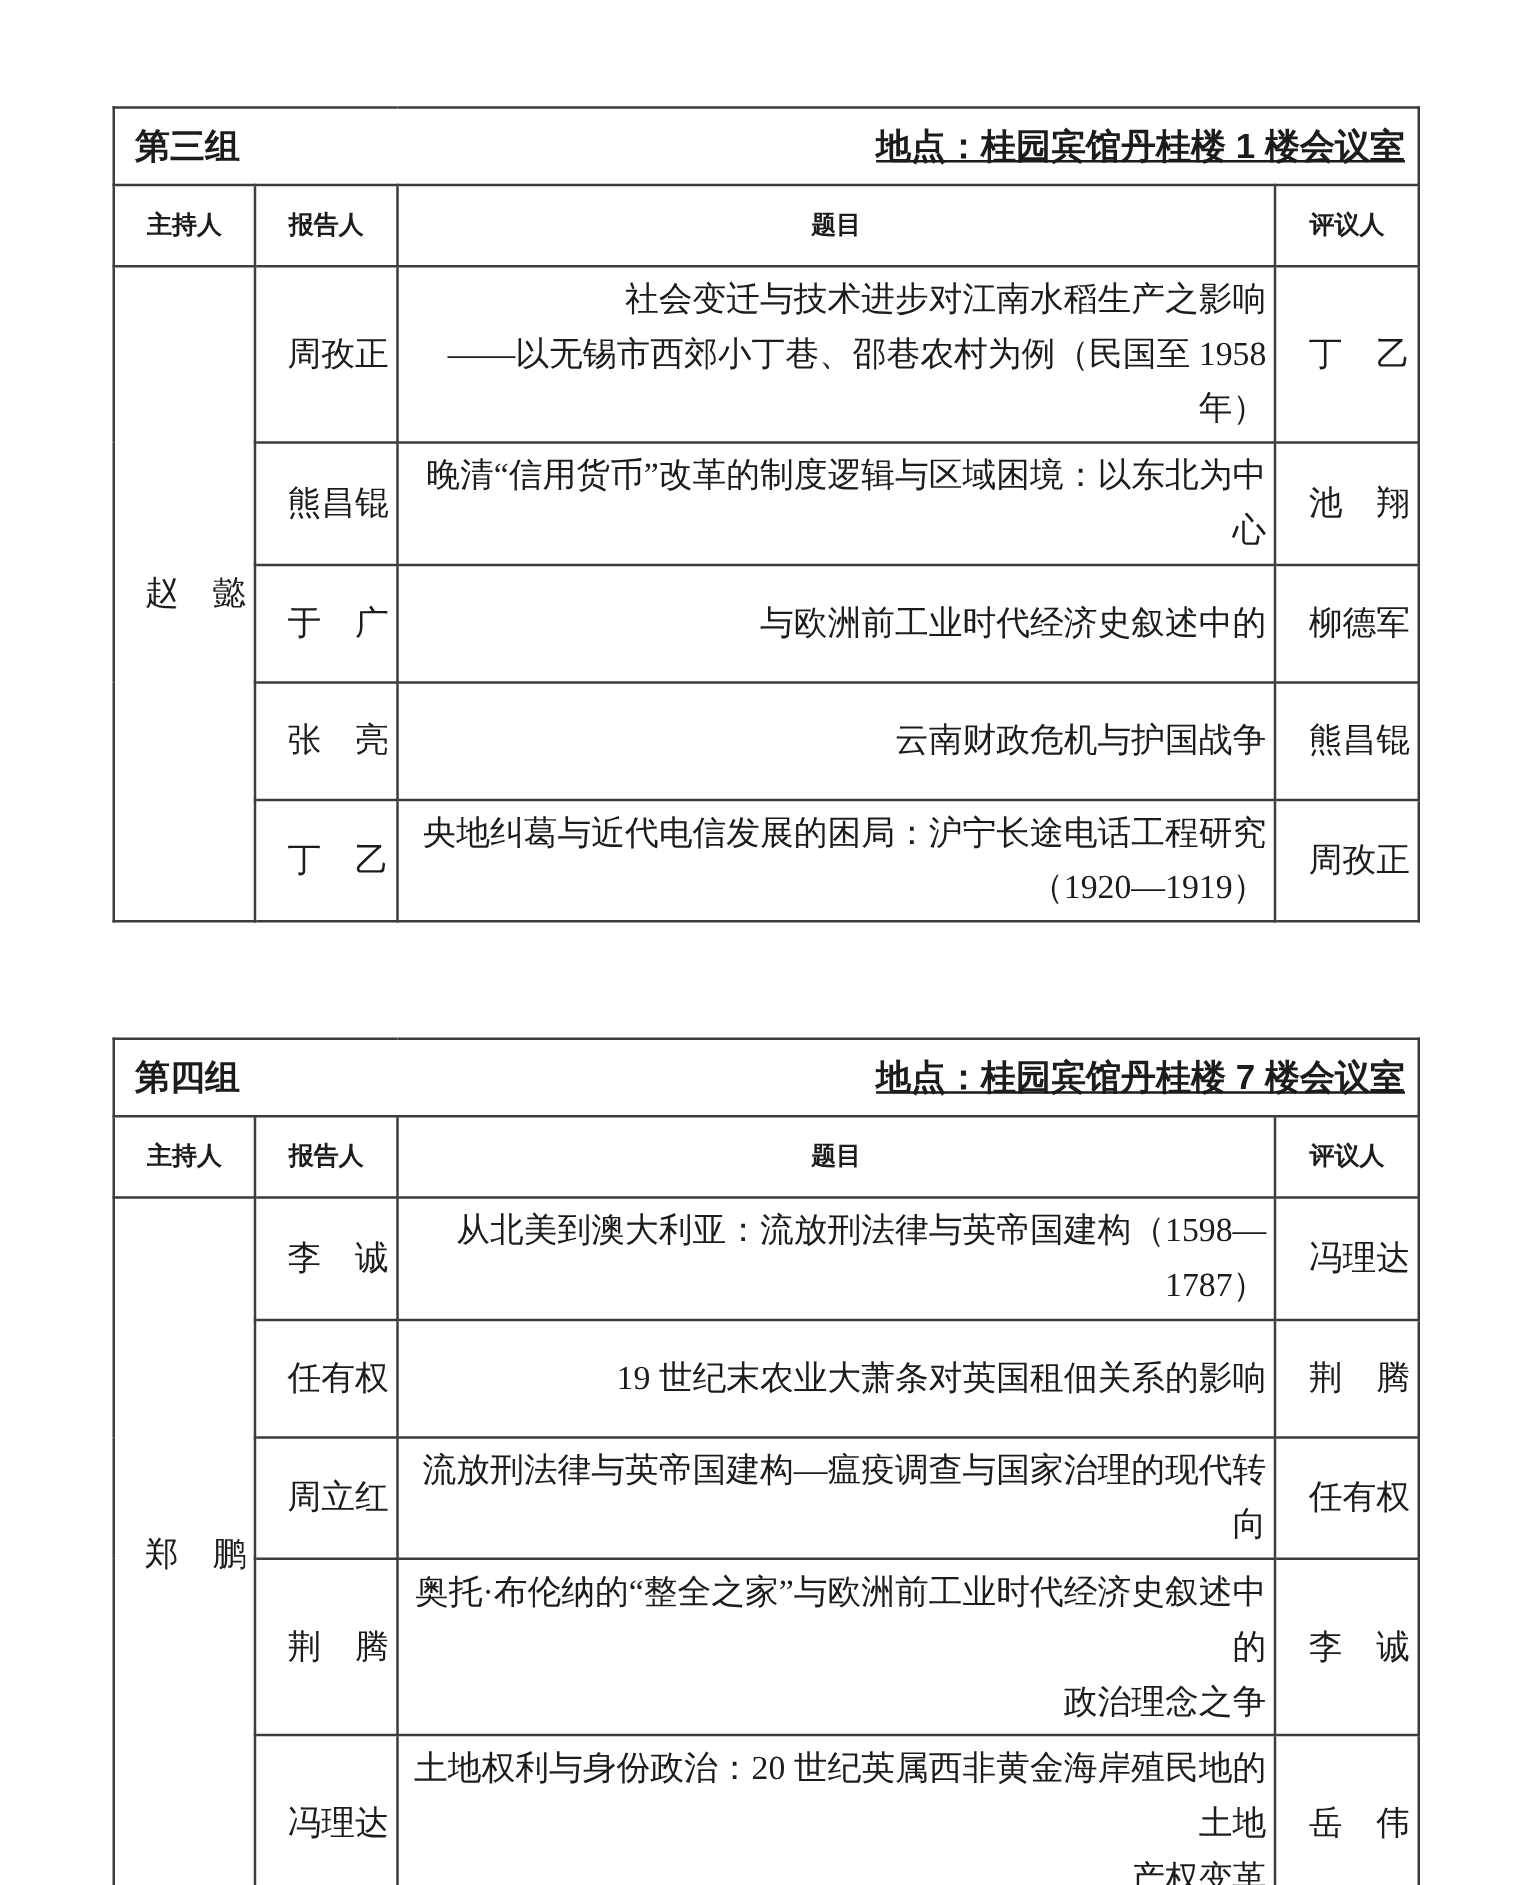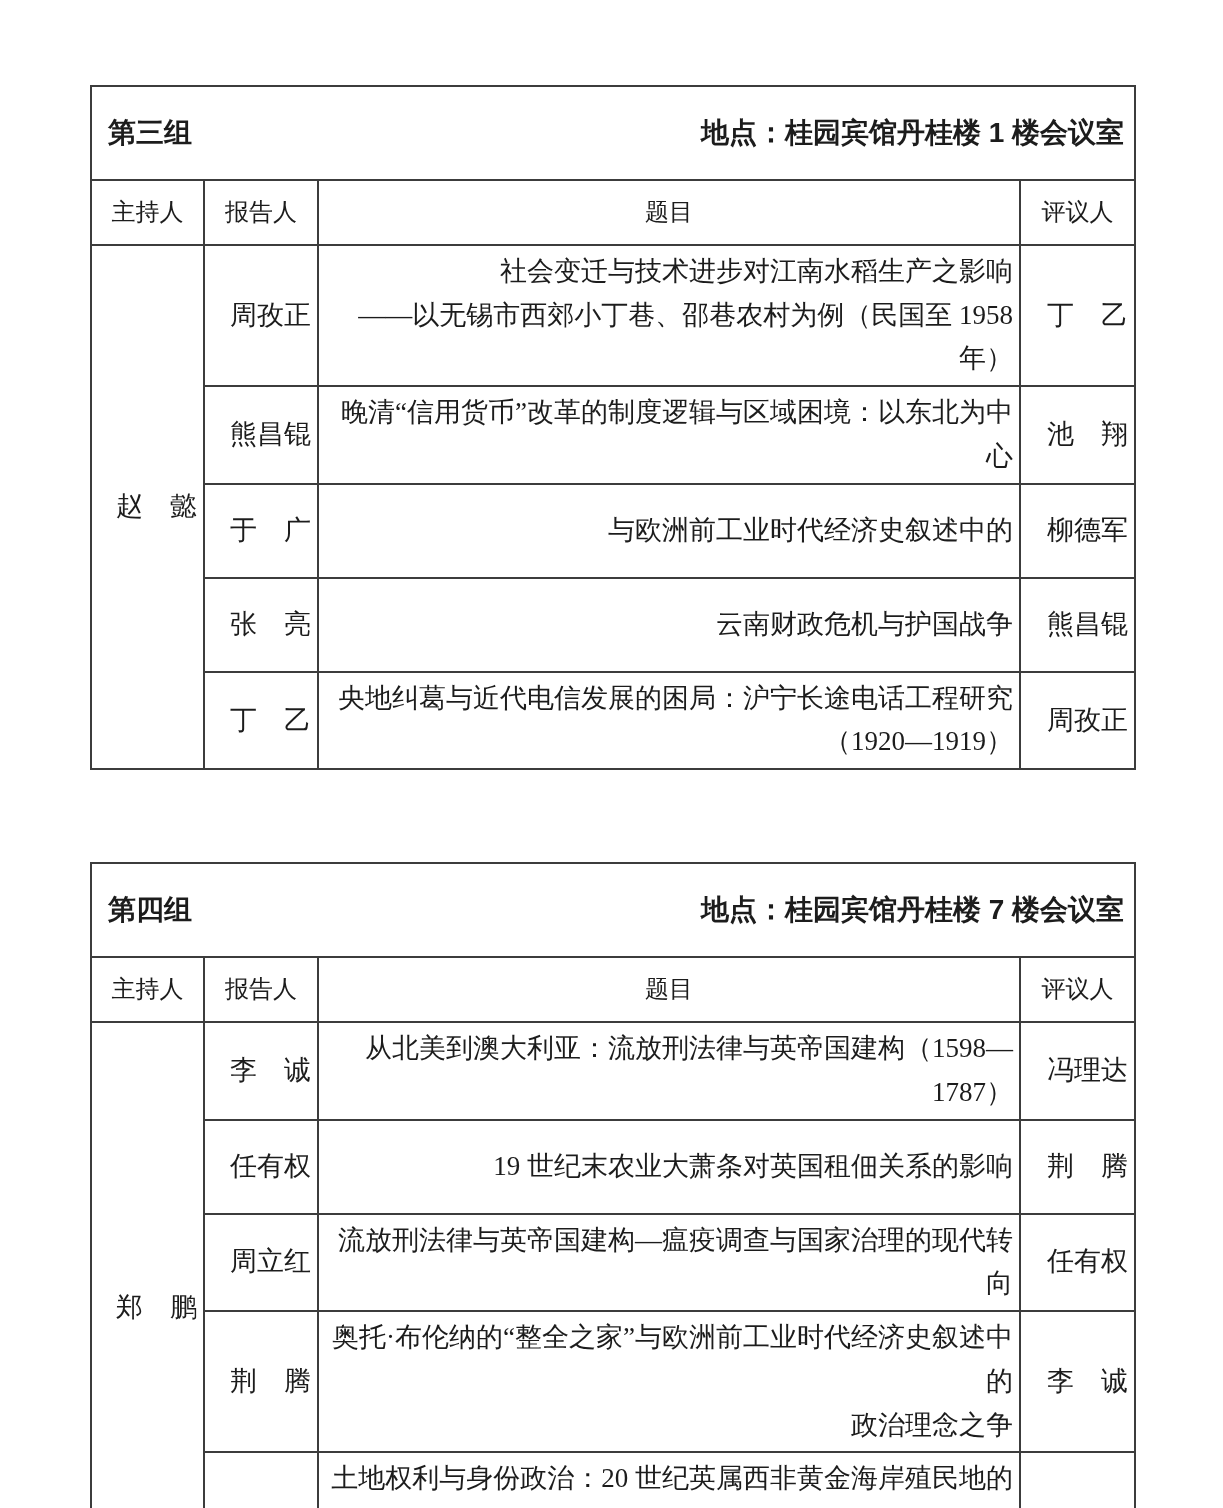"第三组" tr.group-row td { padding: 18px 8px -> 2px 8px }
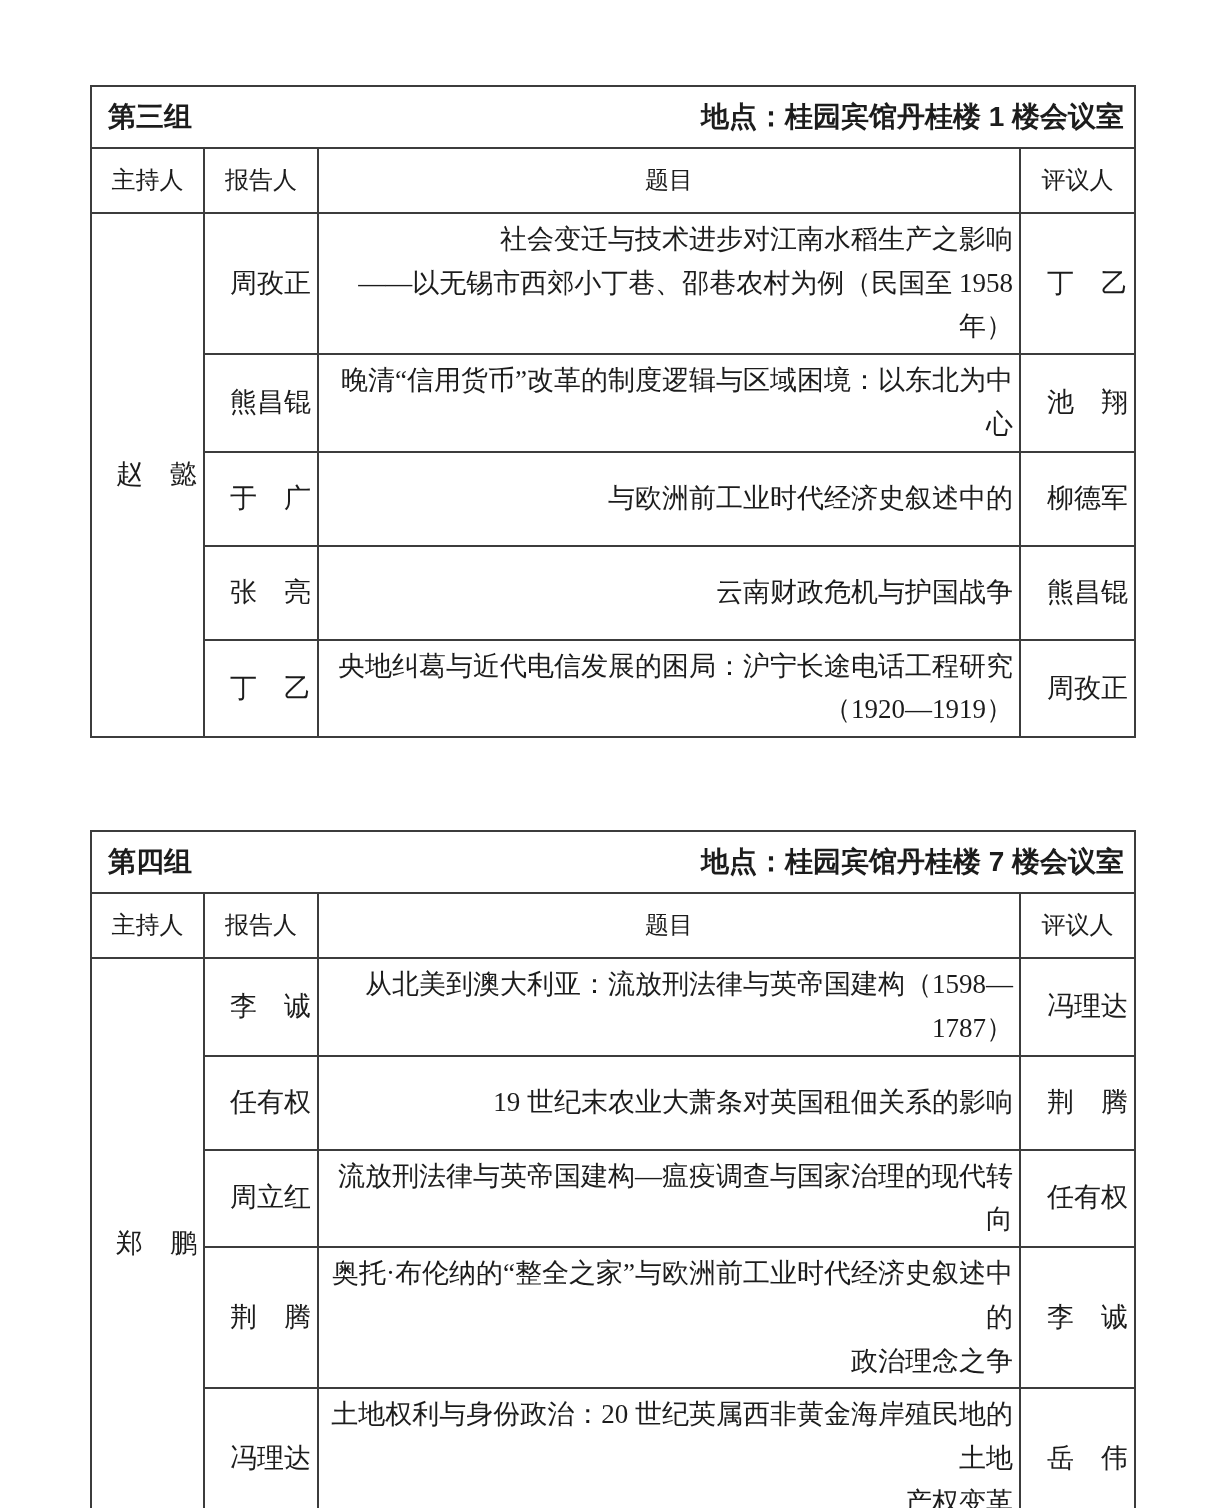"地点：桂园宾馆丹桂楼 1 楼会议室" .group-location { text-decoration: none -> underline }
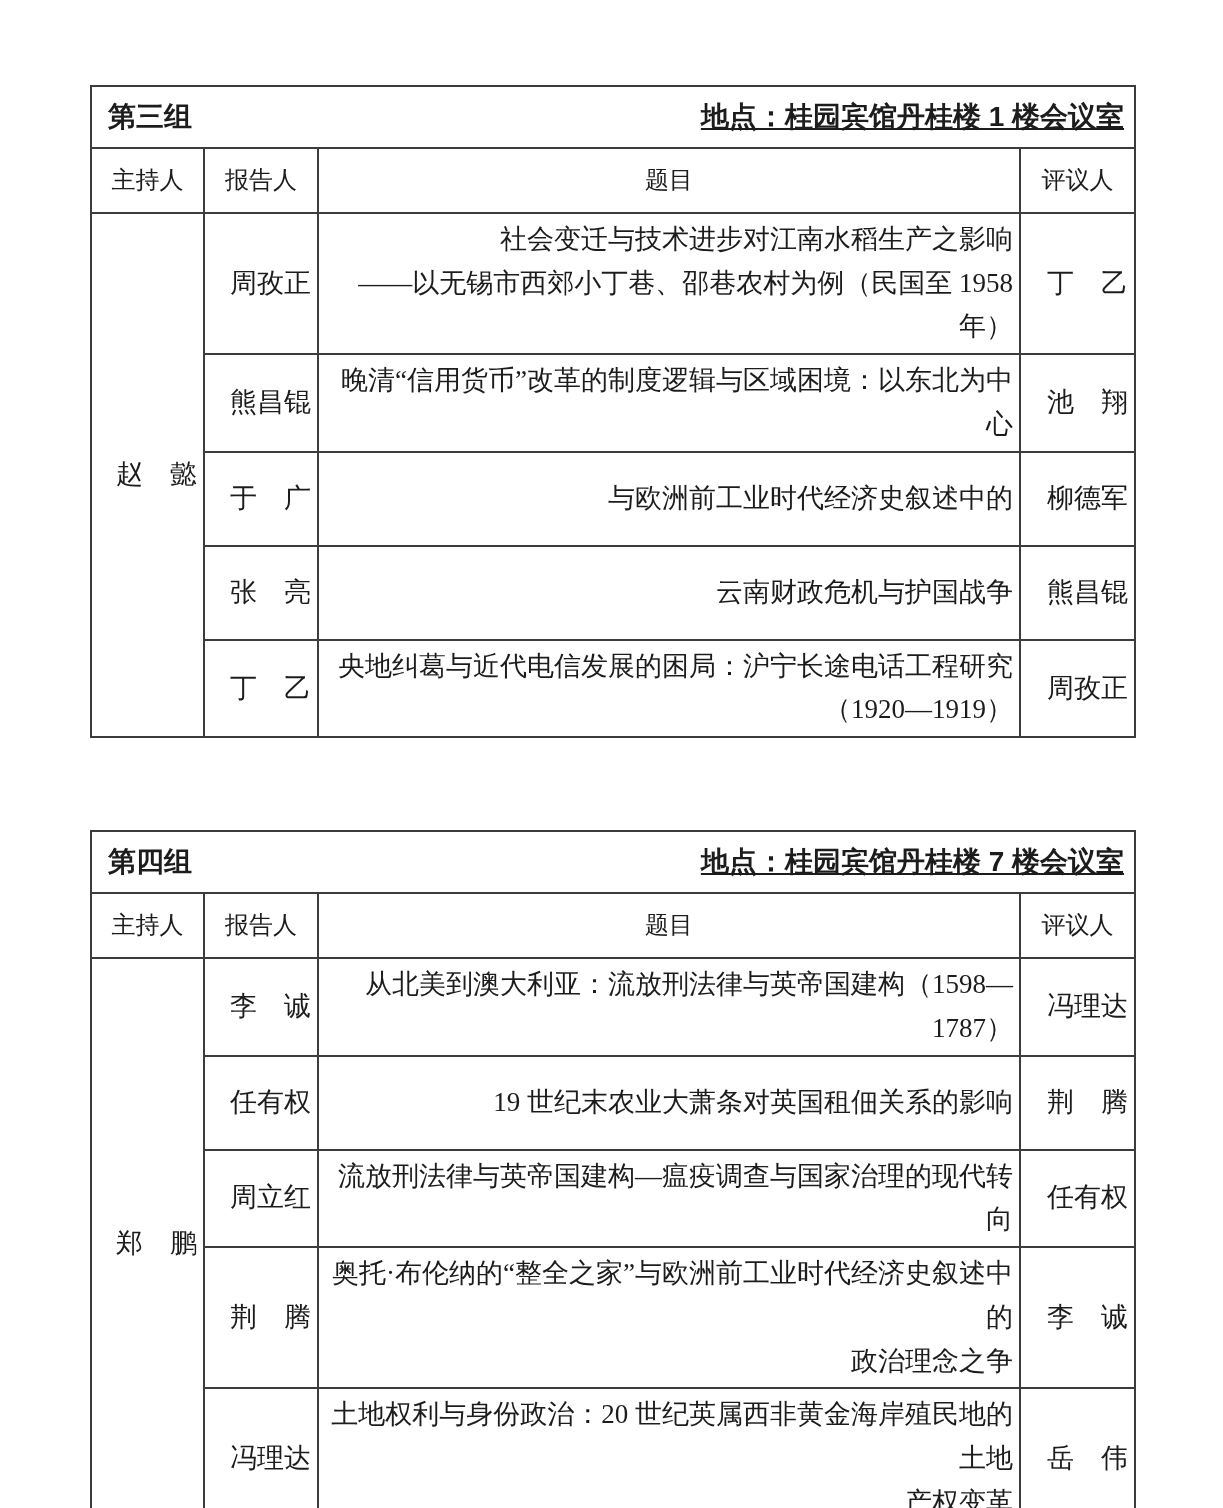"主持人" tr.header-row td { font-size: 24px -> 20px; font-weight: normal -> bold }
